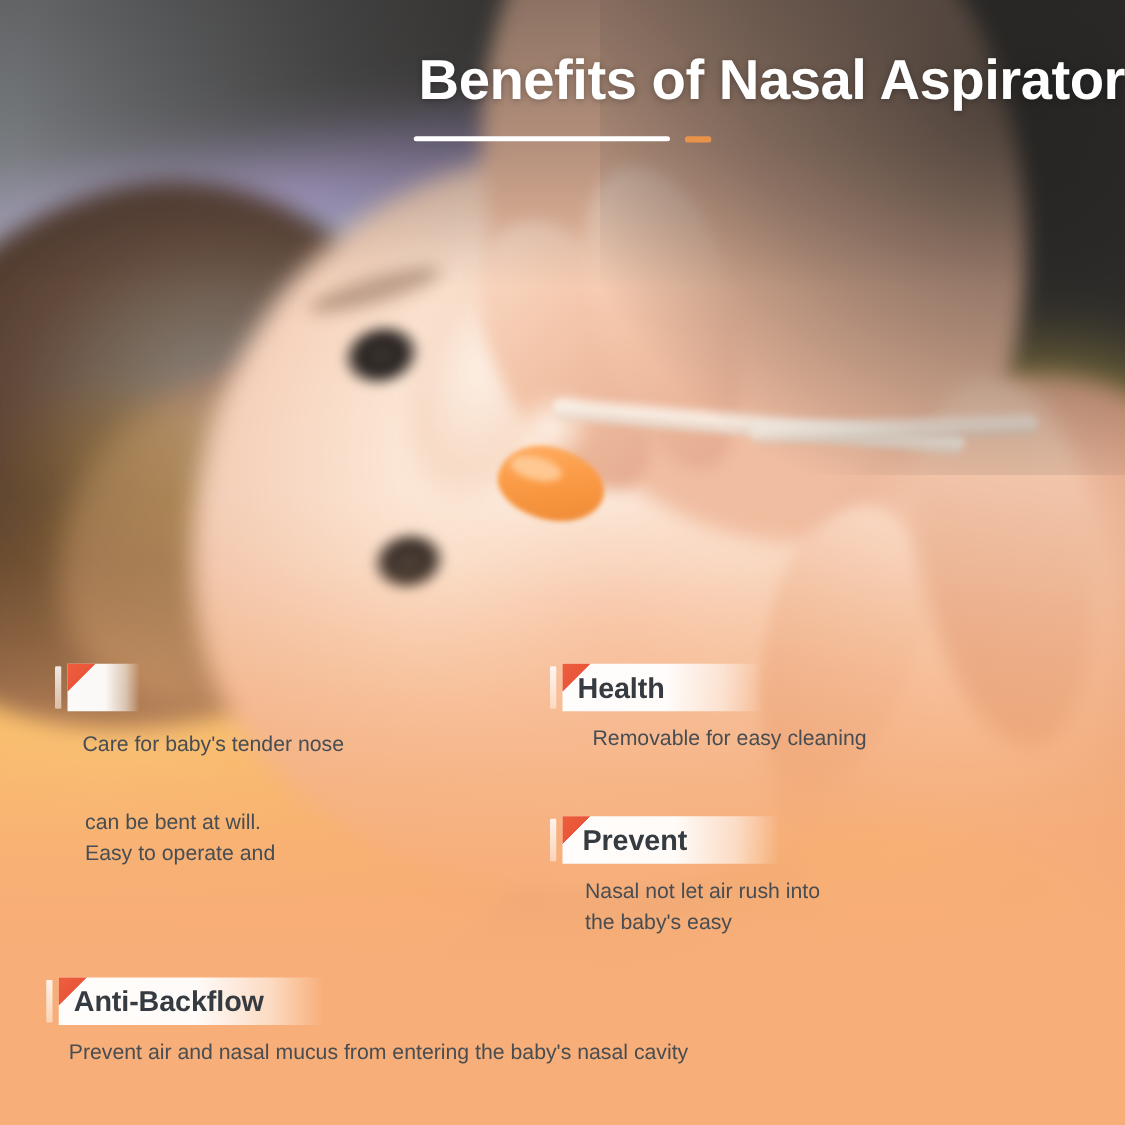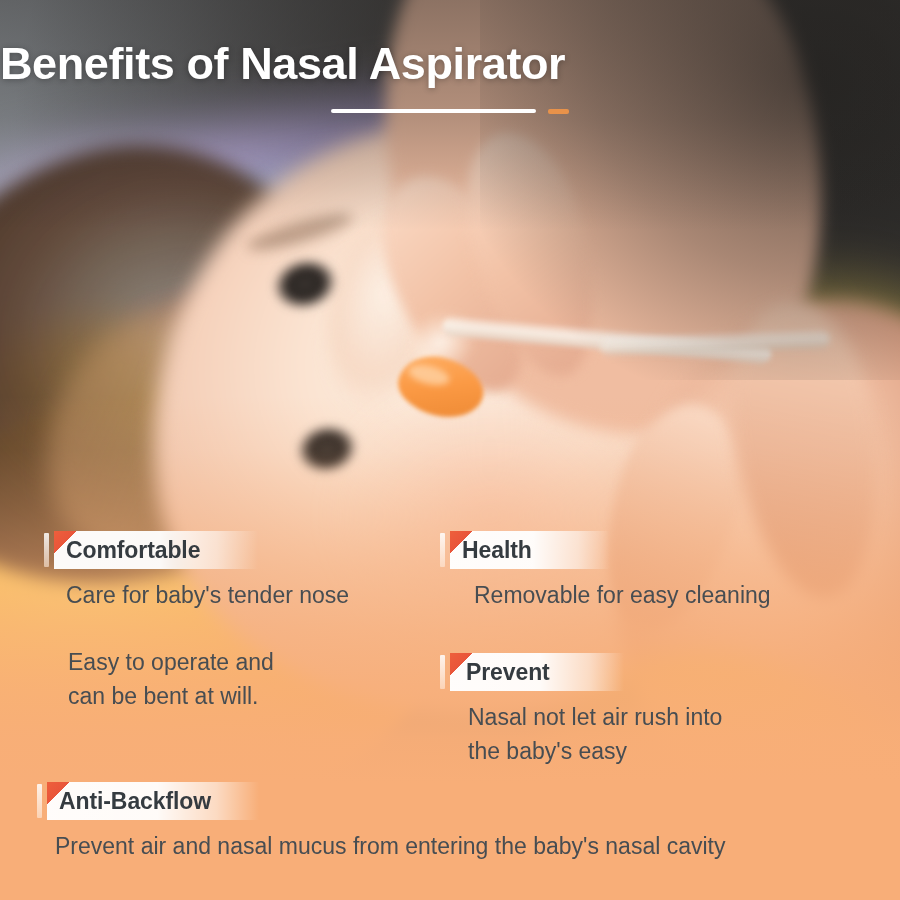"Benefits of Nasal Aspirator" .header { text-align: left -> right }
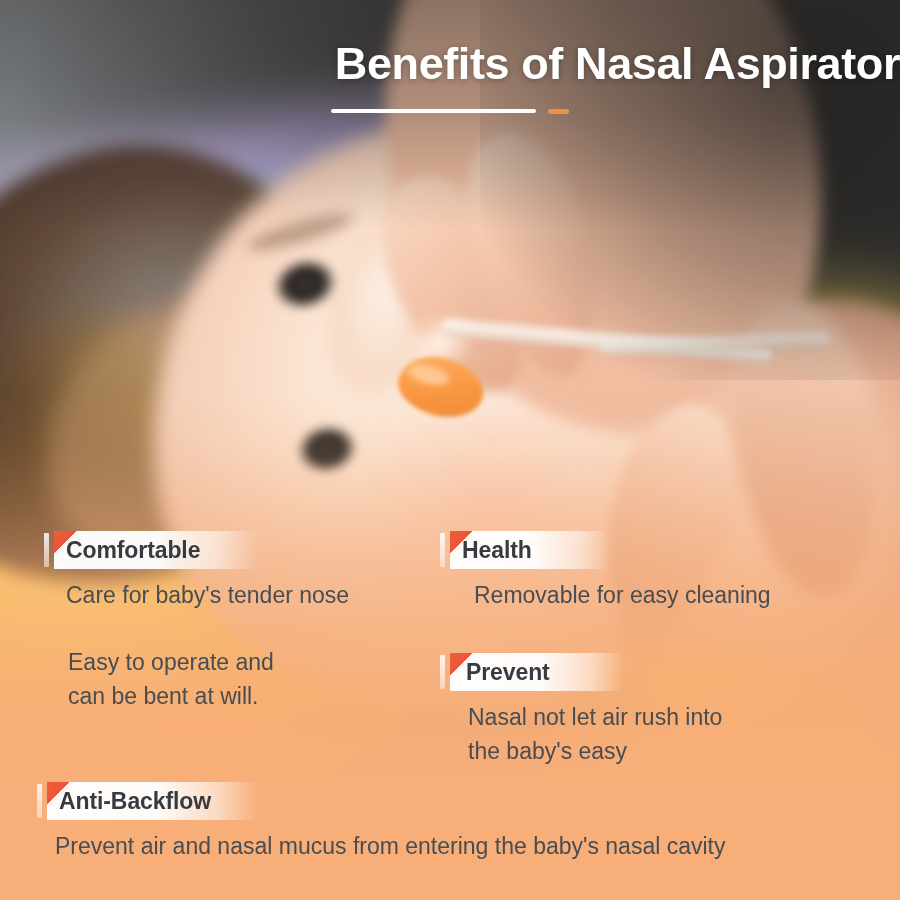"Comfortable" span.tag-label { html: <span>Comfortable</span> -> none }
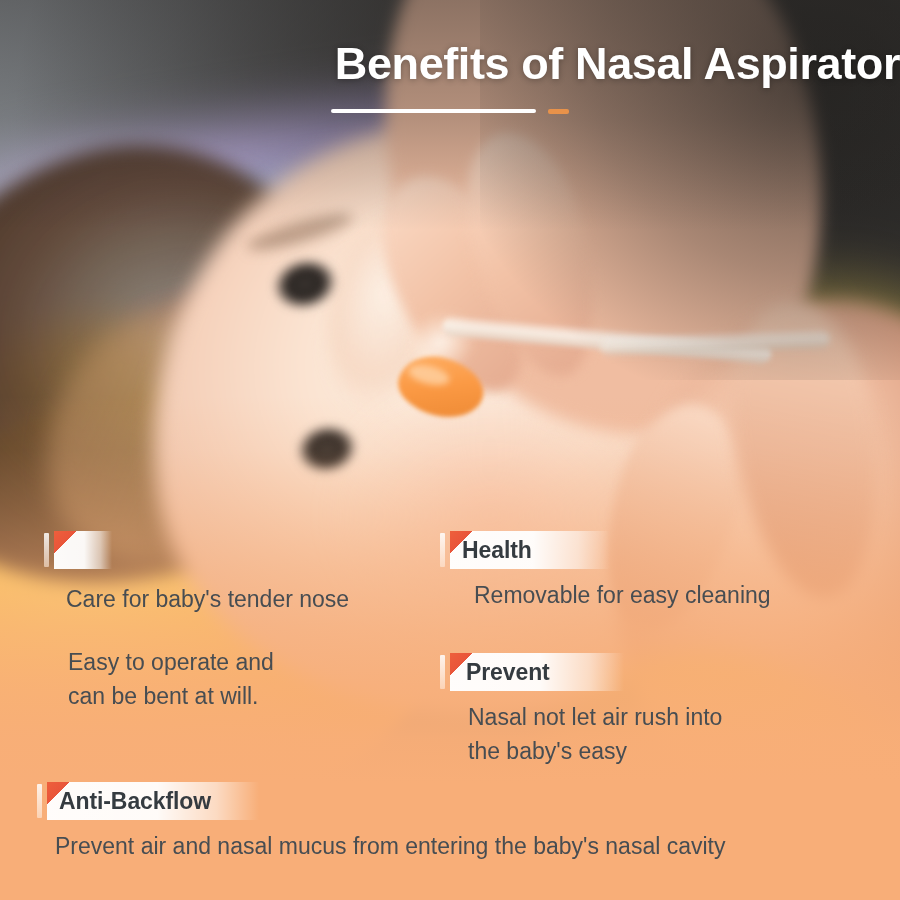"Care for baby's tender nose" .desc { font-size: 23px -> 17px }
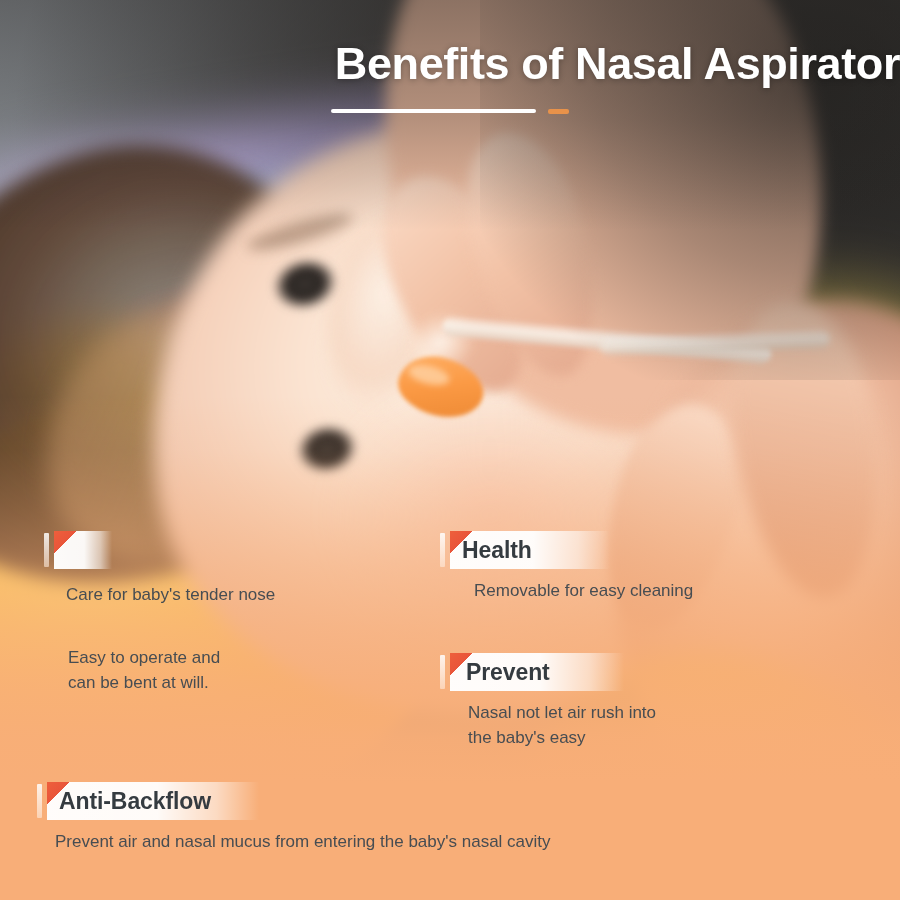"Easy to operate and" span.line { order: before "can be bent at will." -> after "can be bent at will." }
